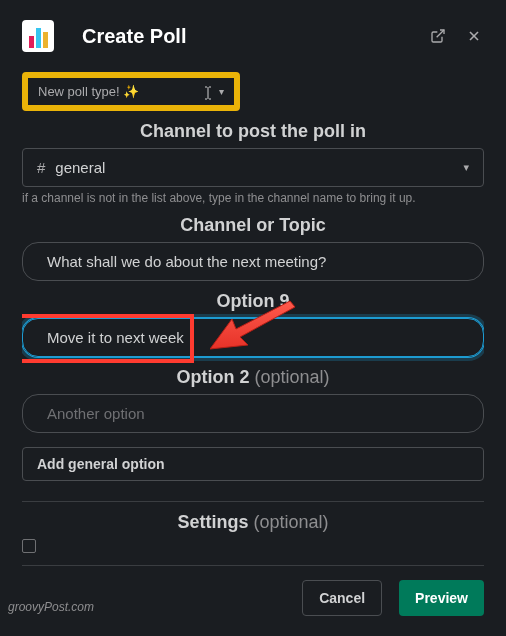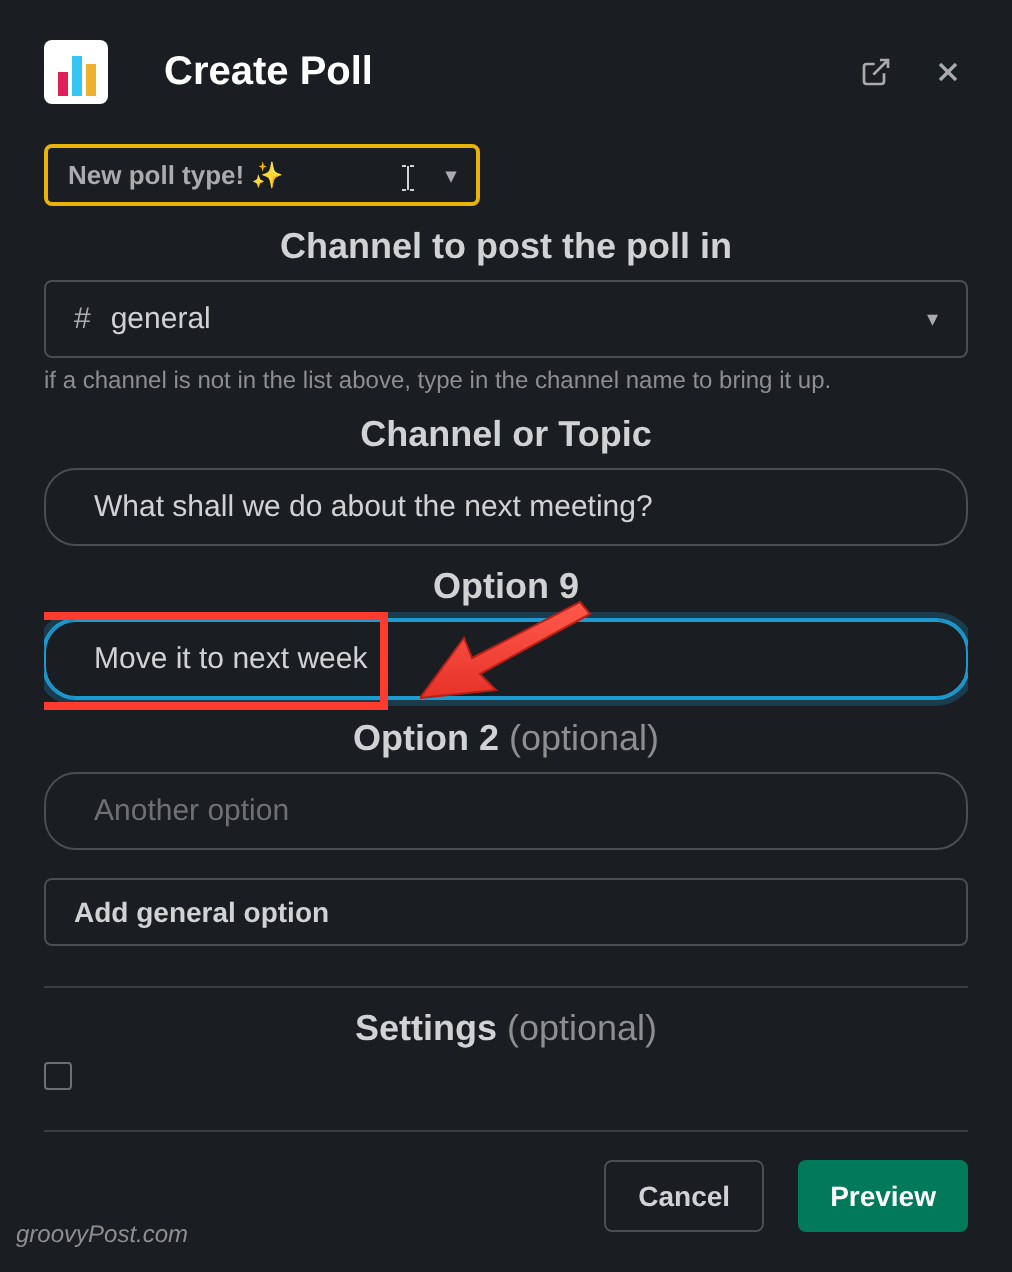"New poll type! ✨" .dropdown-small { border: 2px solid #eab308 -> 6px solid #eab308; font-weight: bold -> none }
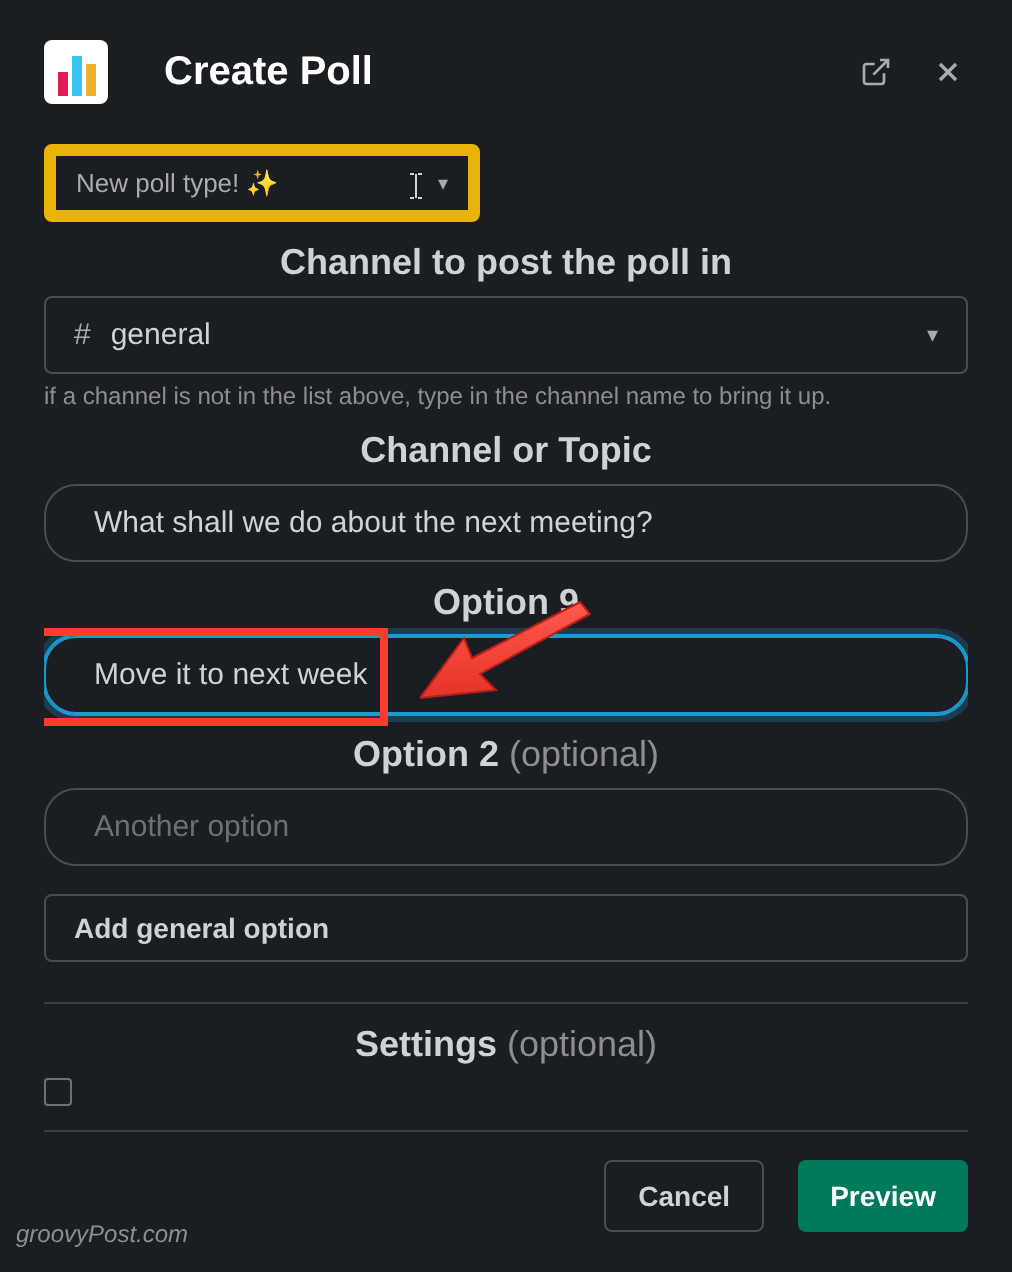"groovyPost.com" .watermark { bottom: 12px -> 22px }
